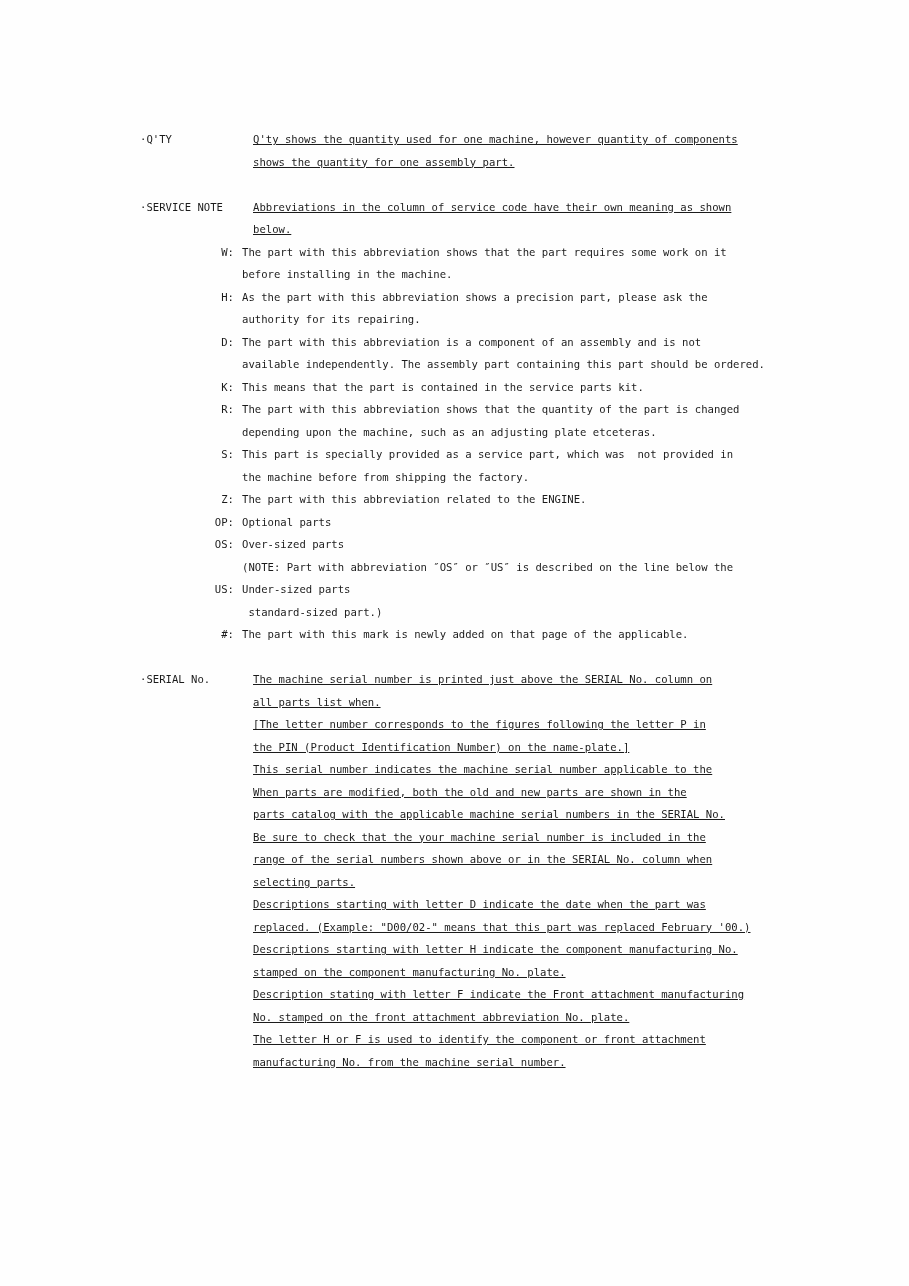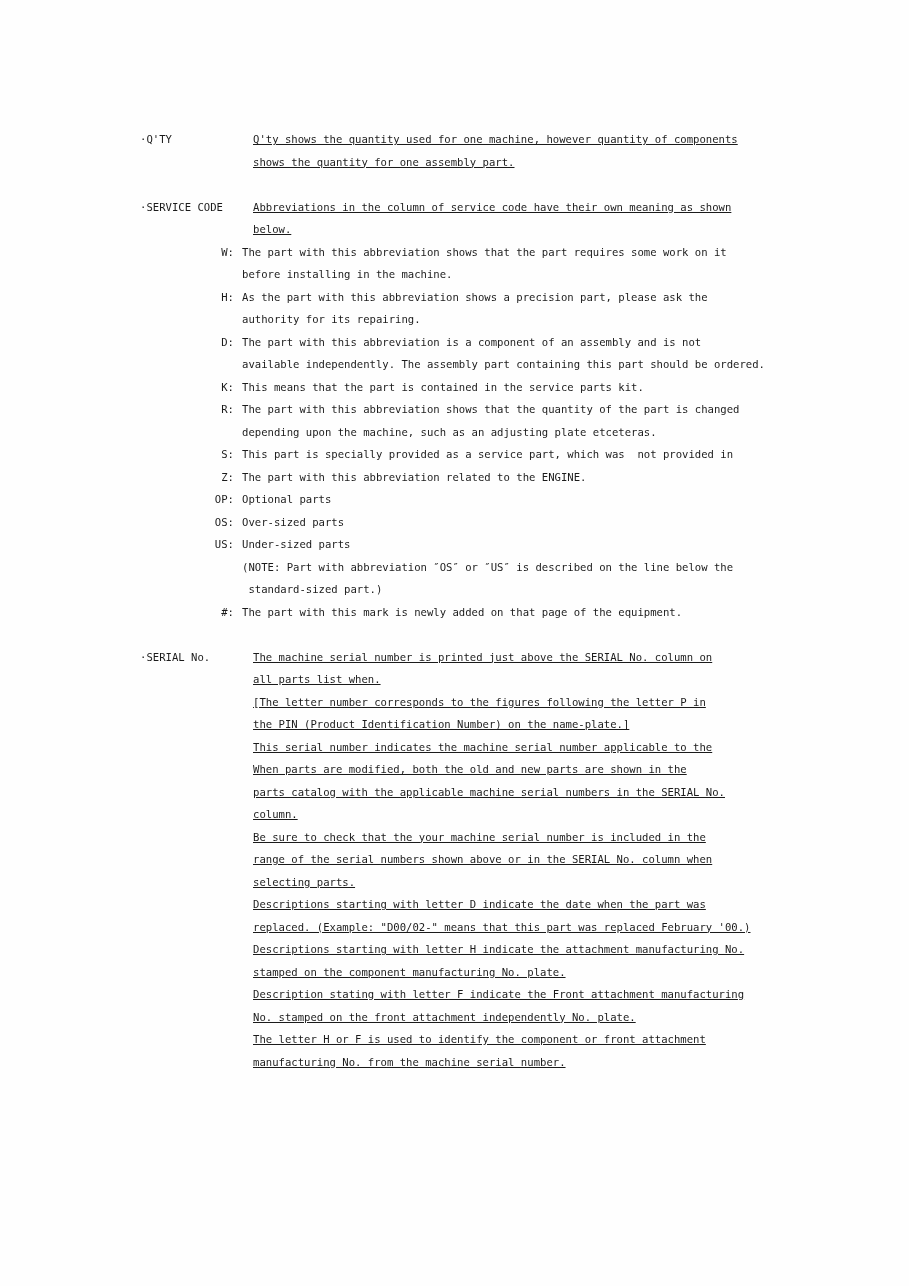"·SERVICE CODE" span.term { text: CODE -> NOTE }
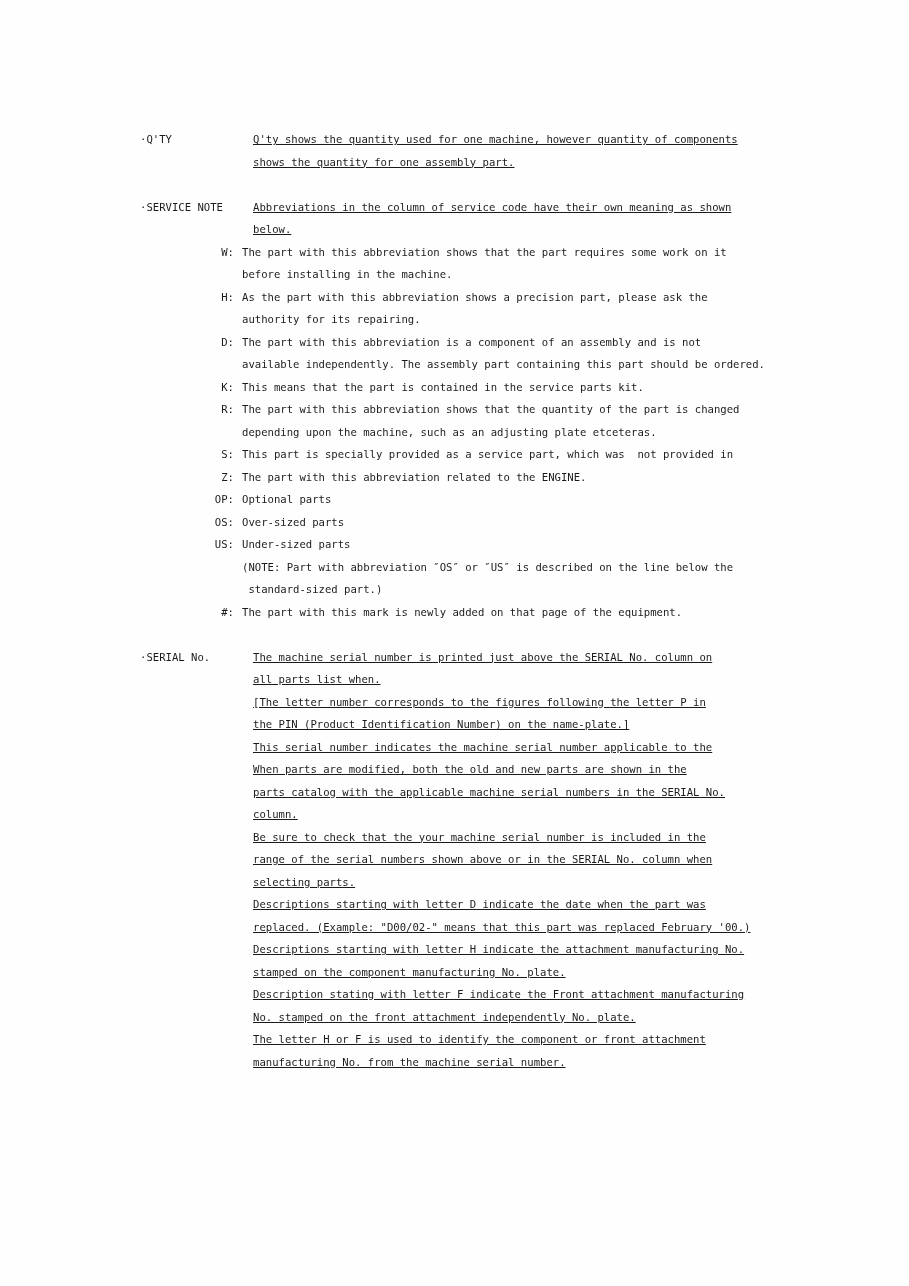"the machine before from shipping" div.line { html: none -> <div> <span>the machine before from shipping the factory.</span> </div> }
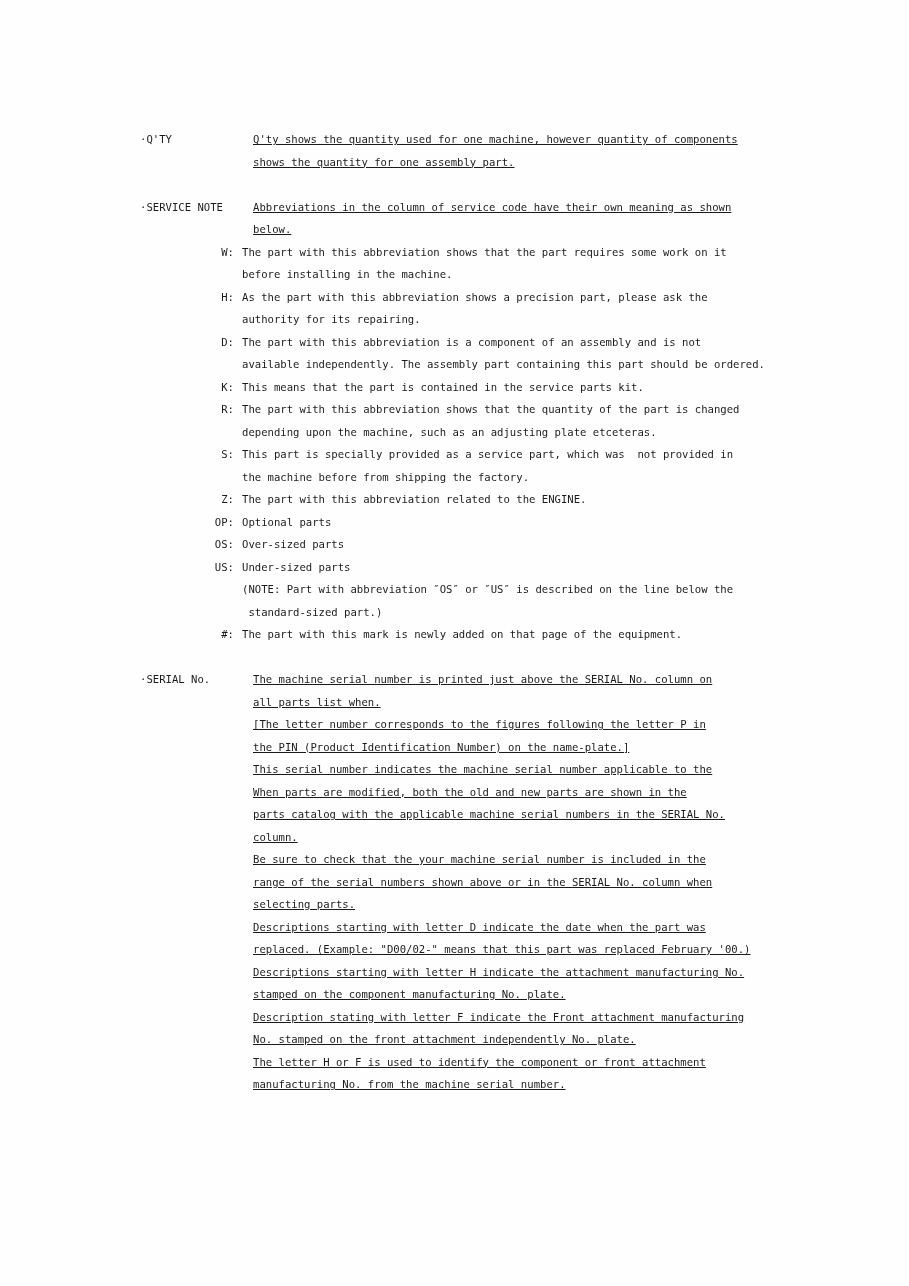"US:" div.line { order: before "(NOTE: Part with abbreviation ″OS″" -> after "(NOTE: Part with abbreviation ″OS″" }
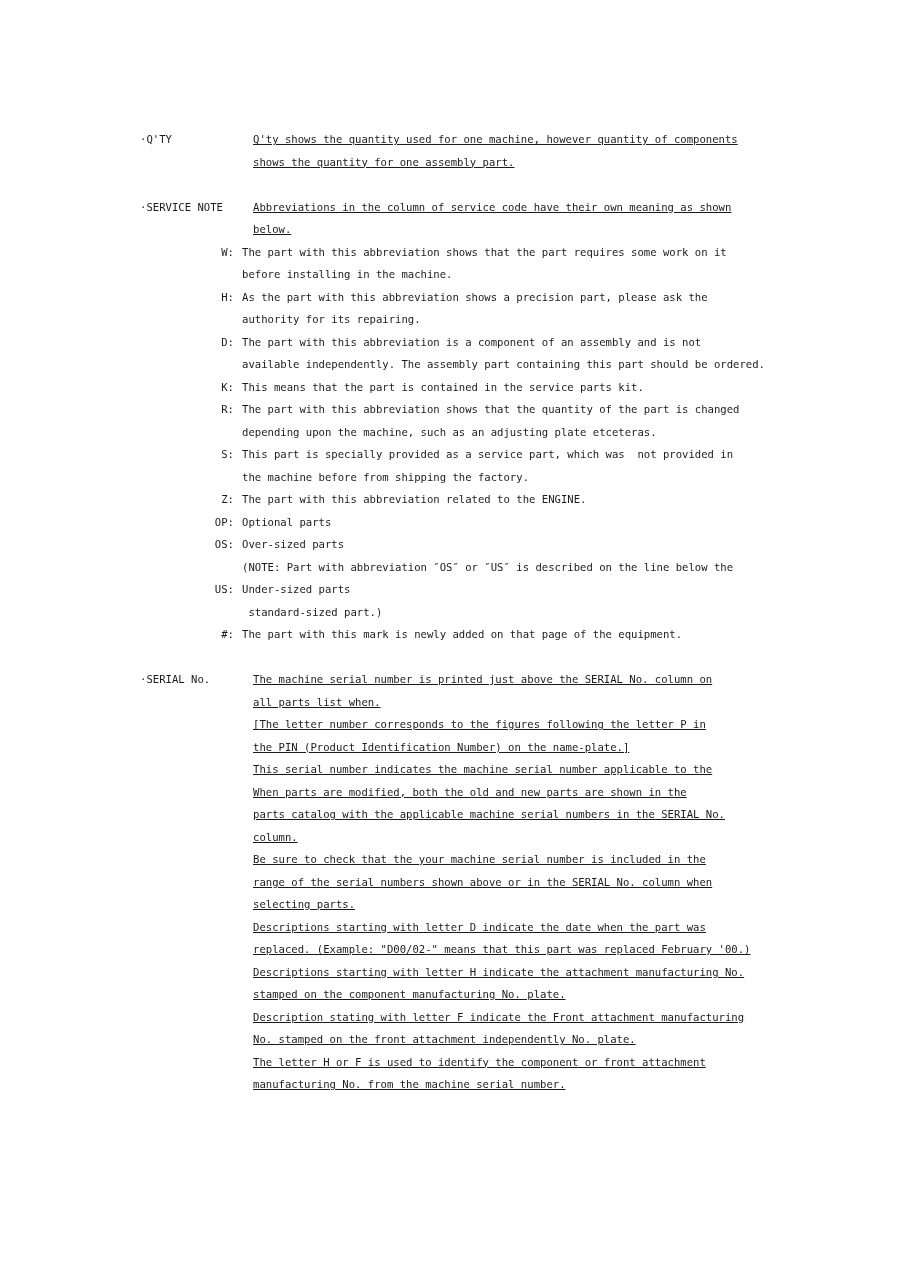"The part with this mark" span.code-text { text: equipment -> applicable }
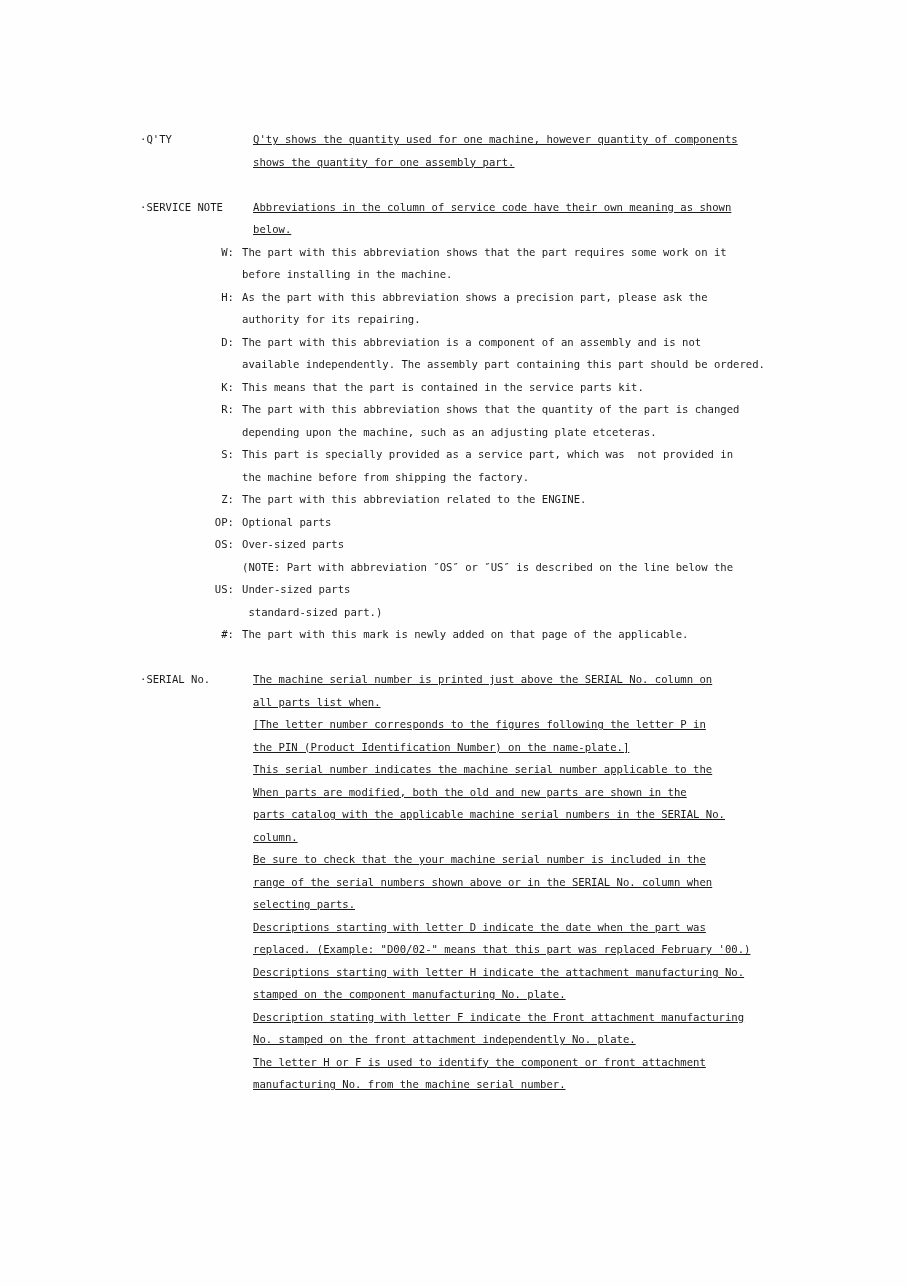"column." div.line { html: <div> <span>column.</span> </div> -> none }
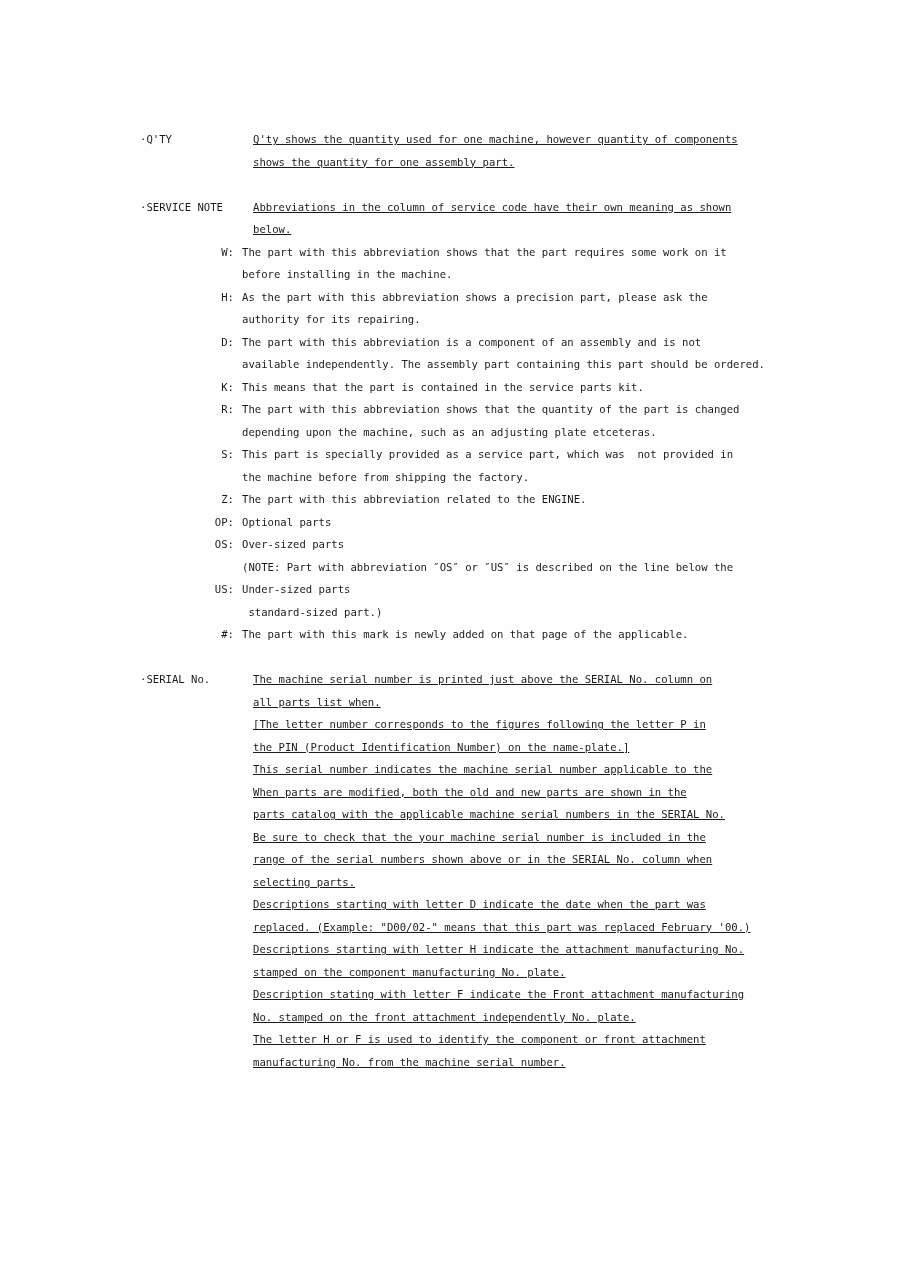"Descriptions starting with letter H" span.desc { text: attachment -> component }
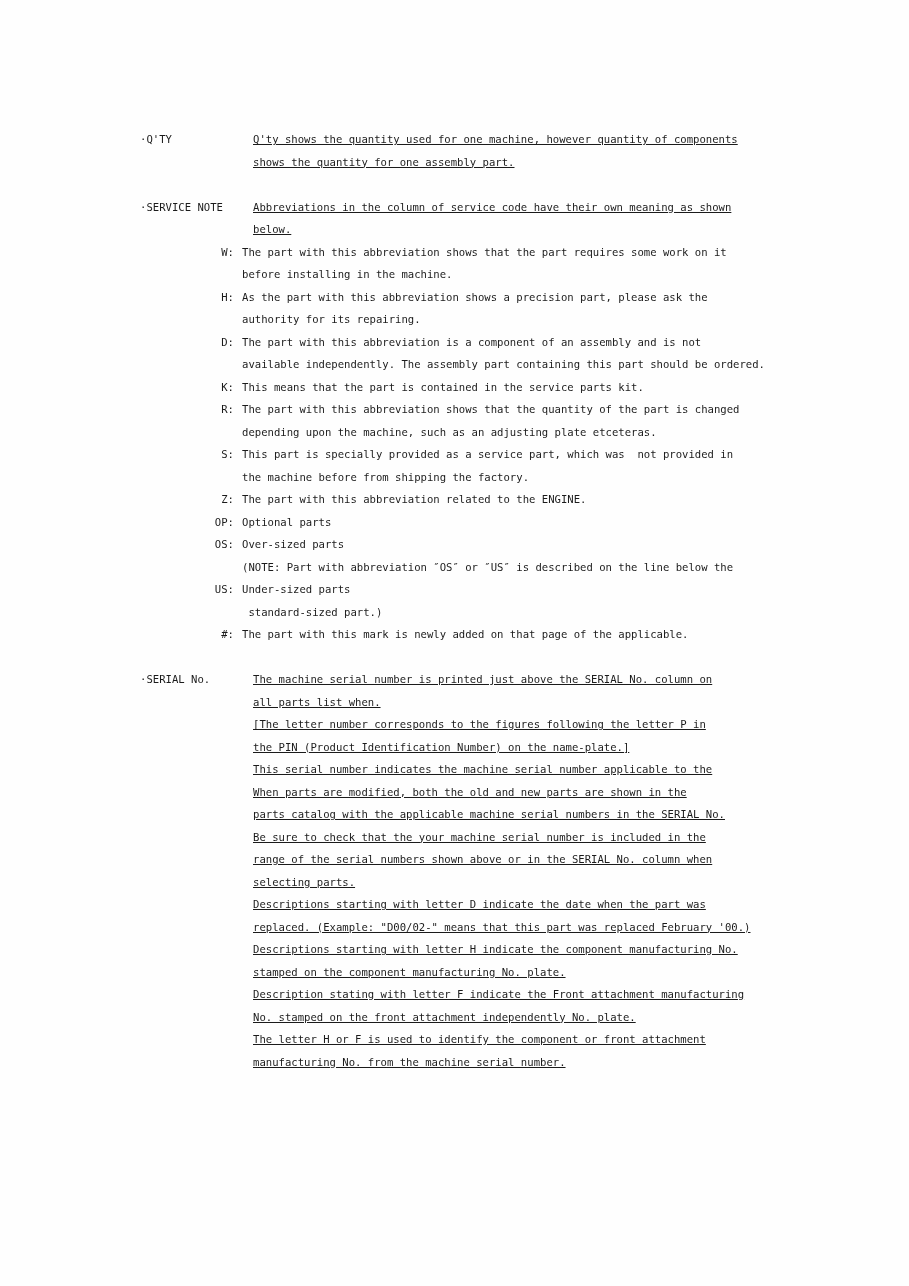"No. stamped on the front" span.desc { text: independently -> abbreviation }
